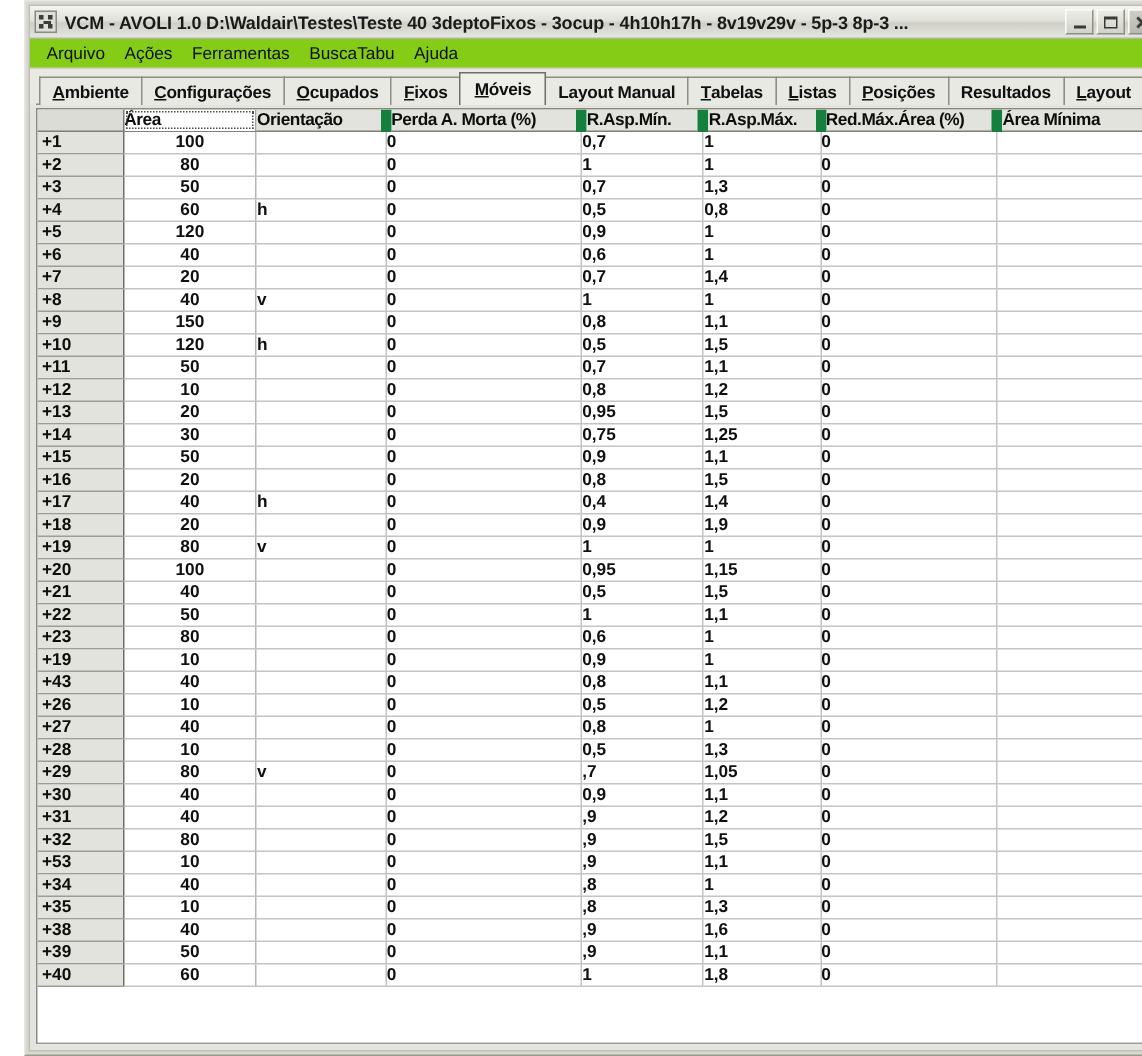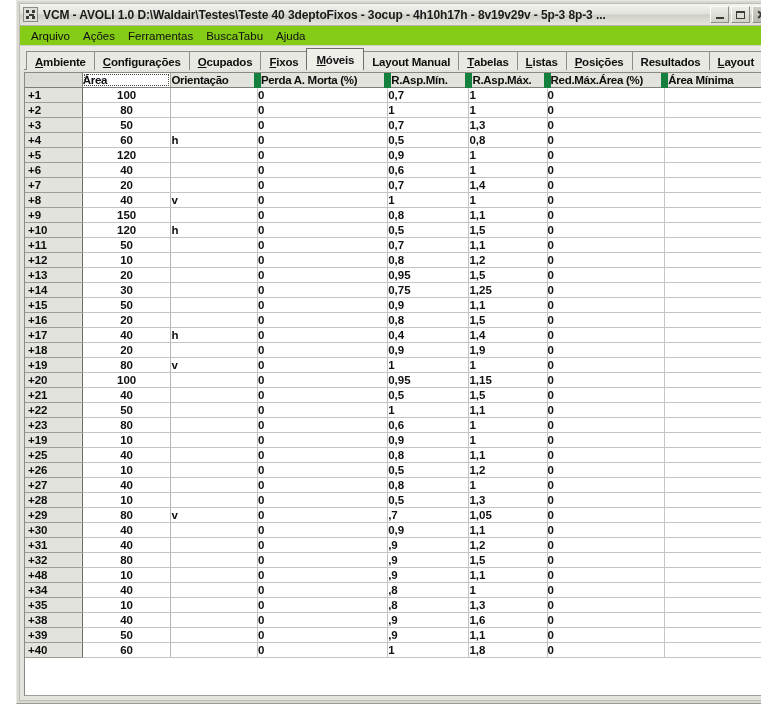"+25" td.rowhead { text: +25 -> +43 }
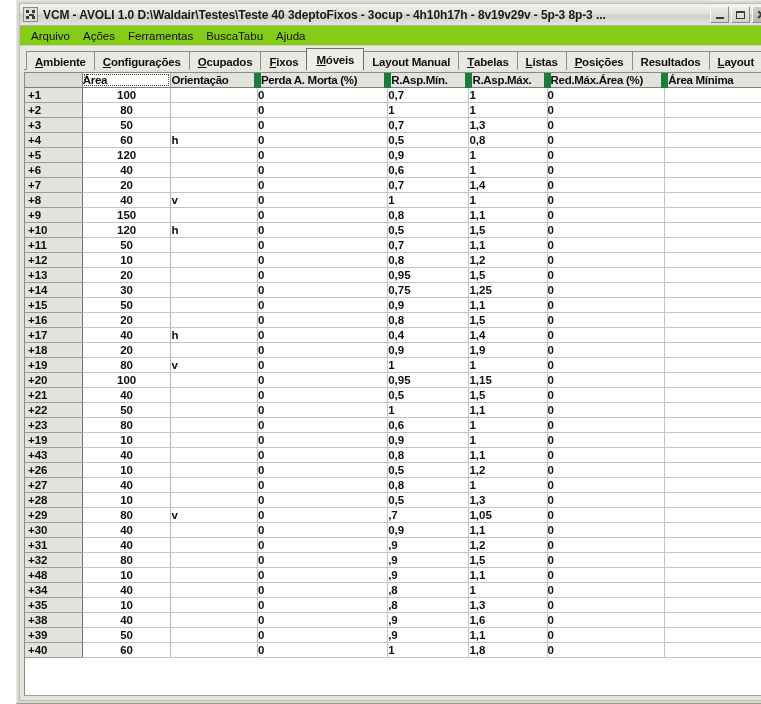"+48" td.rowhead { text: +48 -> +53 }
